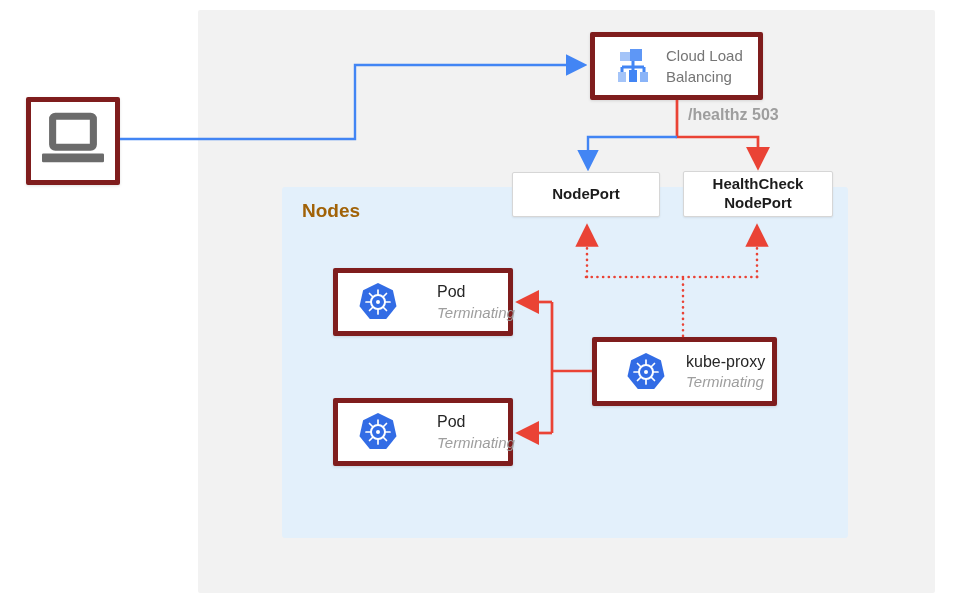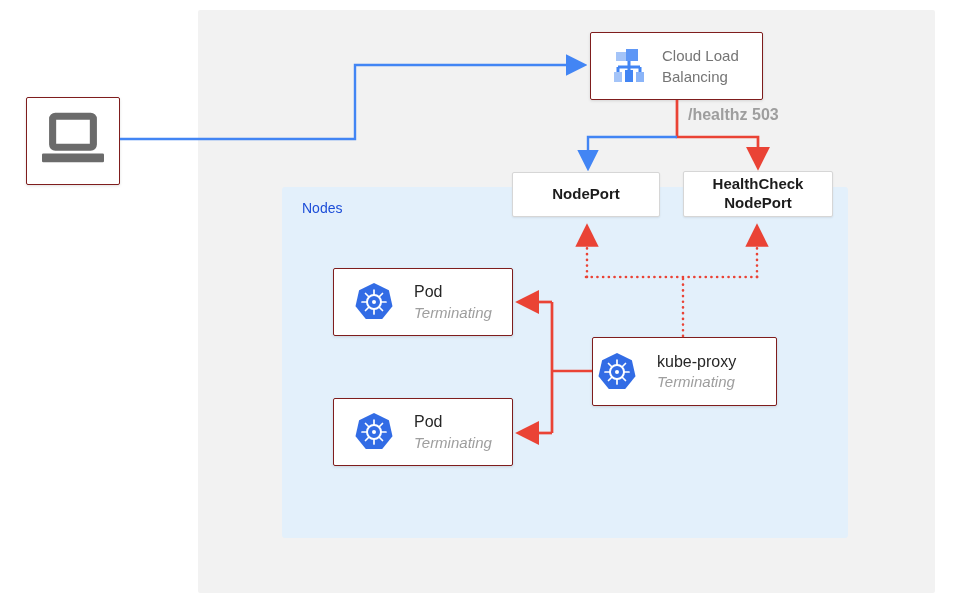"Cloud Load Balancing" .box { border: 1px solid #7f1d1d -> 5px solid #7f1d1d }
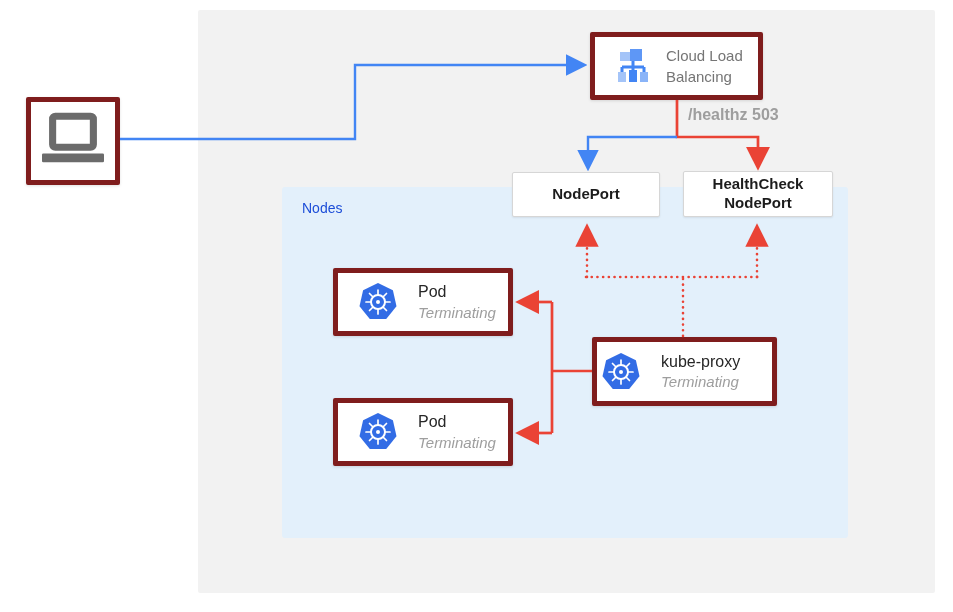"Nodes" .nodes-label { color: #1d4ed8 -> #a16207; font-size: 14px -> 19px; font-weight: none -> bold }
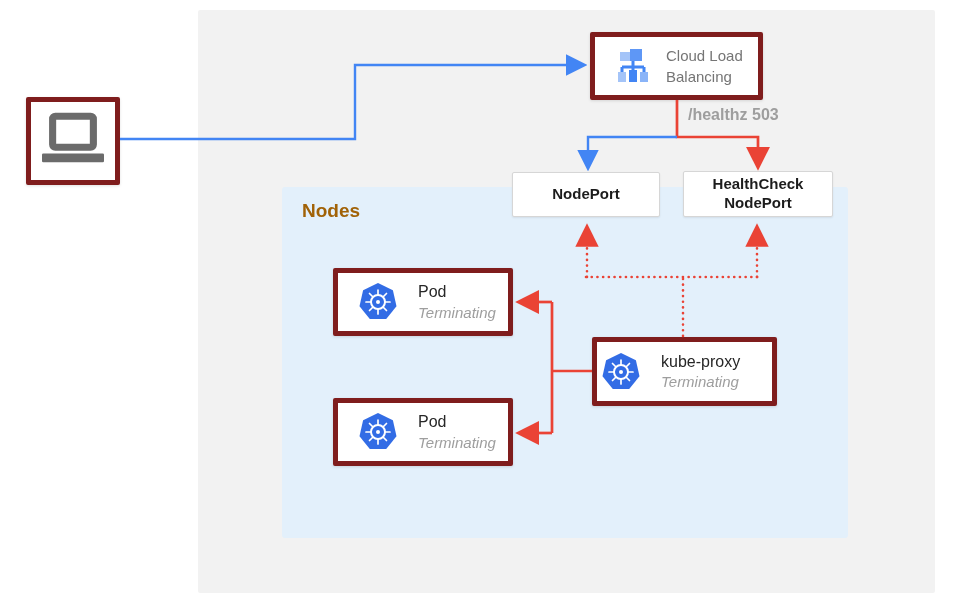"Pod" .pod-box { gap: none -> 19px }
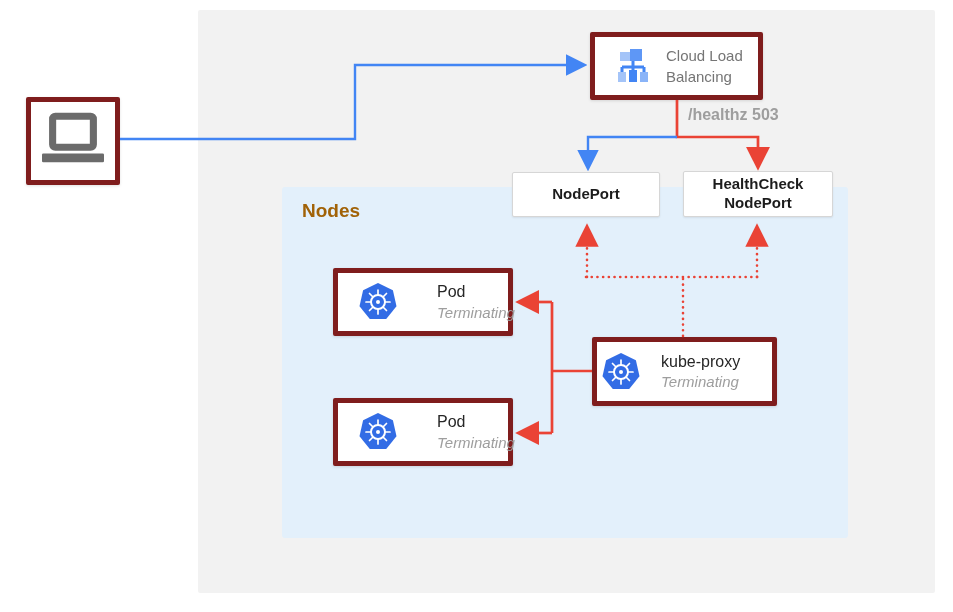"kube-proxy" .kp-box { padding-left: 4px -> 29px }
